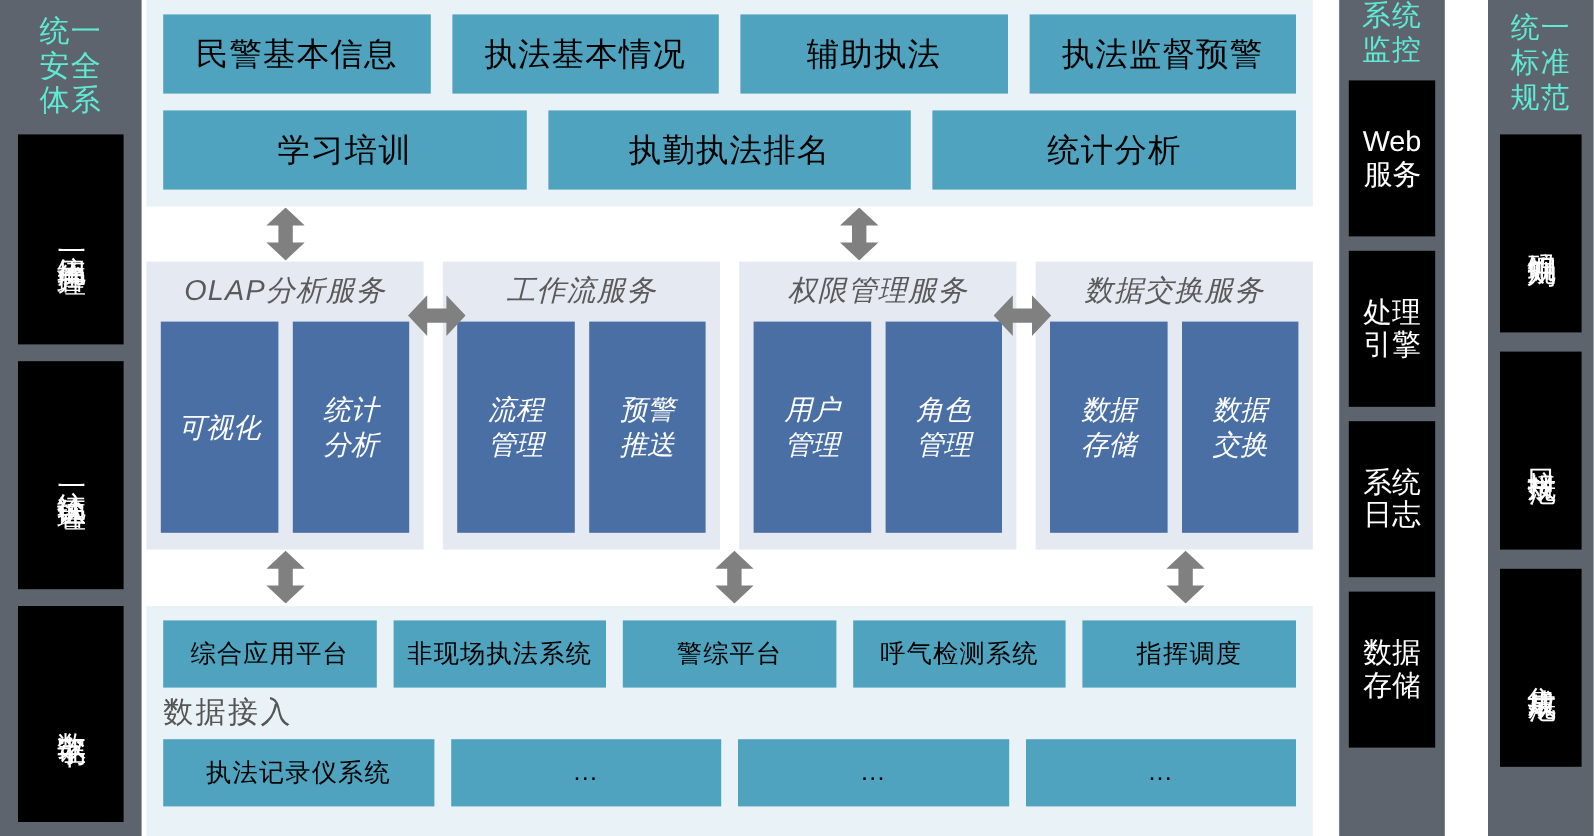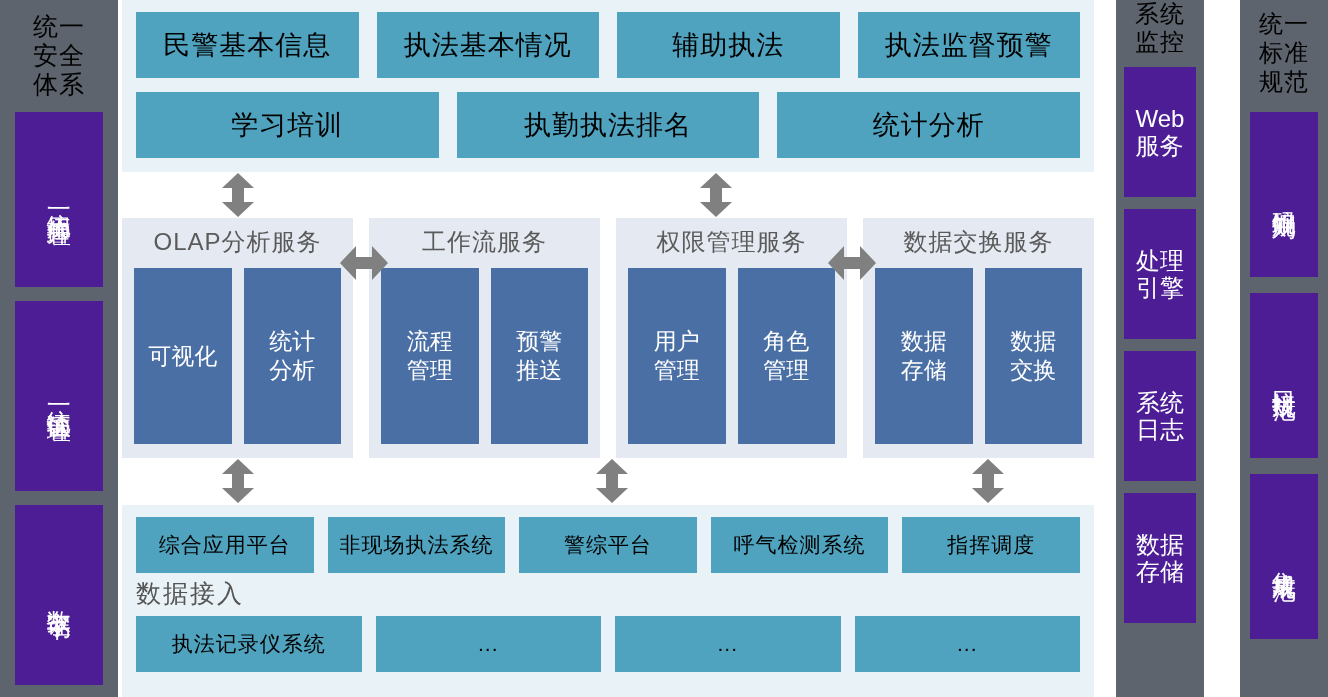"统一" .pillar-title { color: #000000 -> #5eead4 }
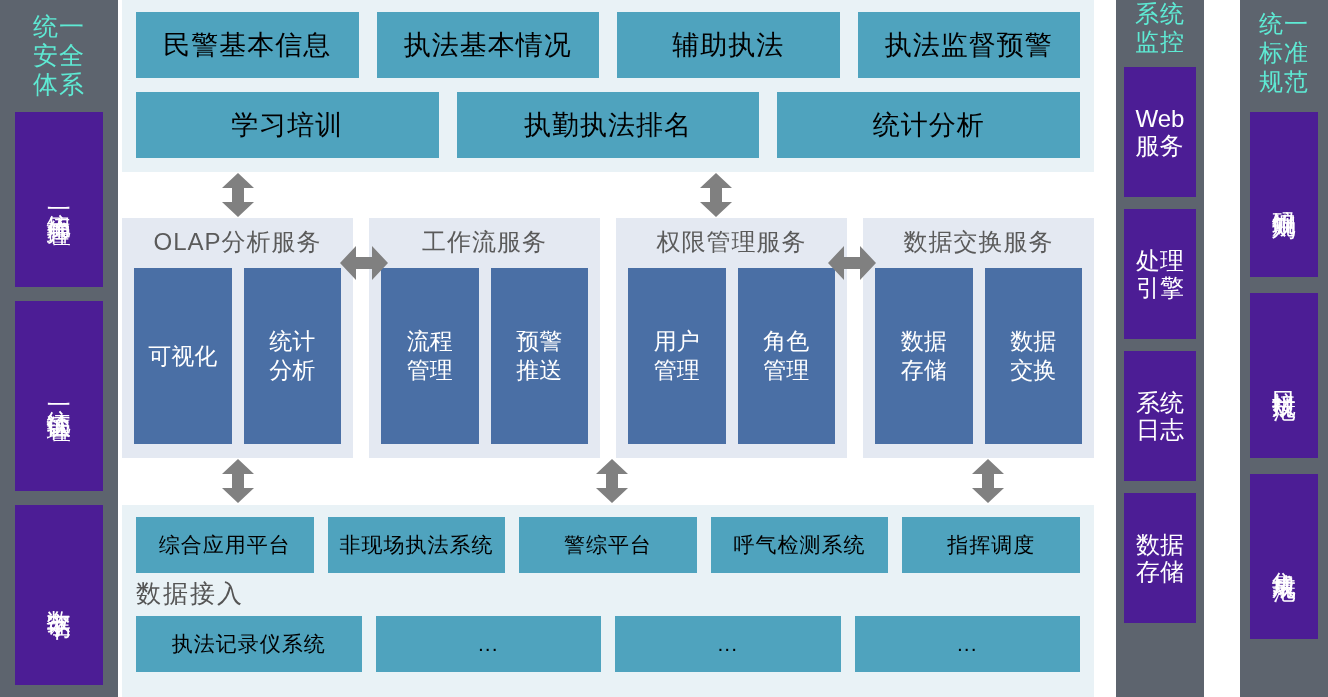"Web" .pillar-box { background: #4c1d95 -> #000000; text-align: left -> right }
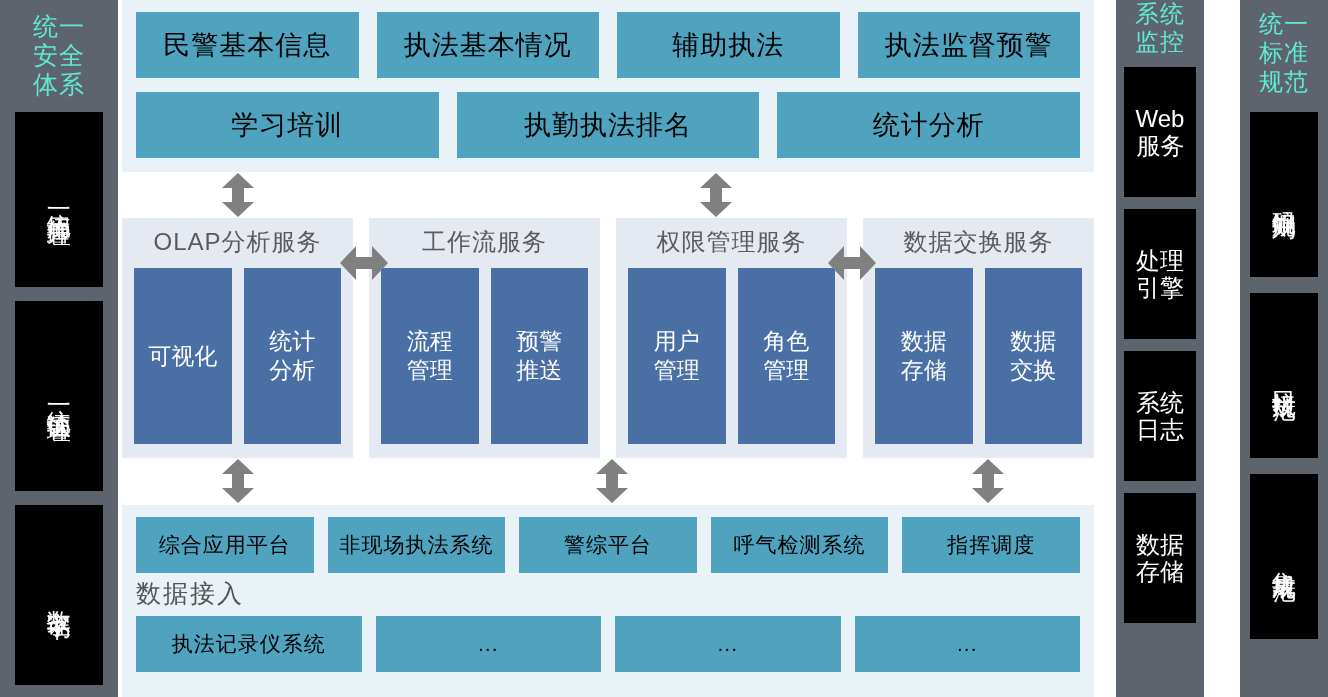"OLAP分析服务" .svc-panel { font-style: none -> italic }
